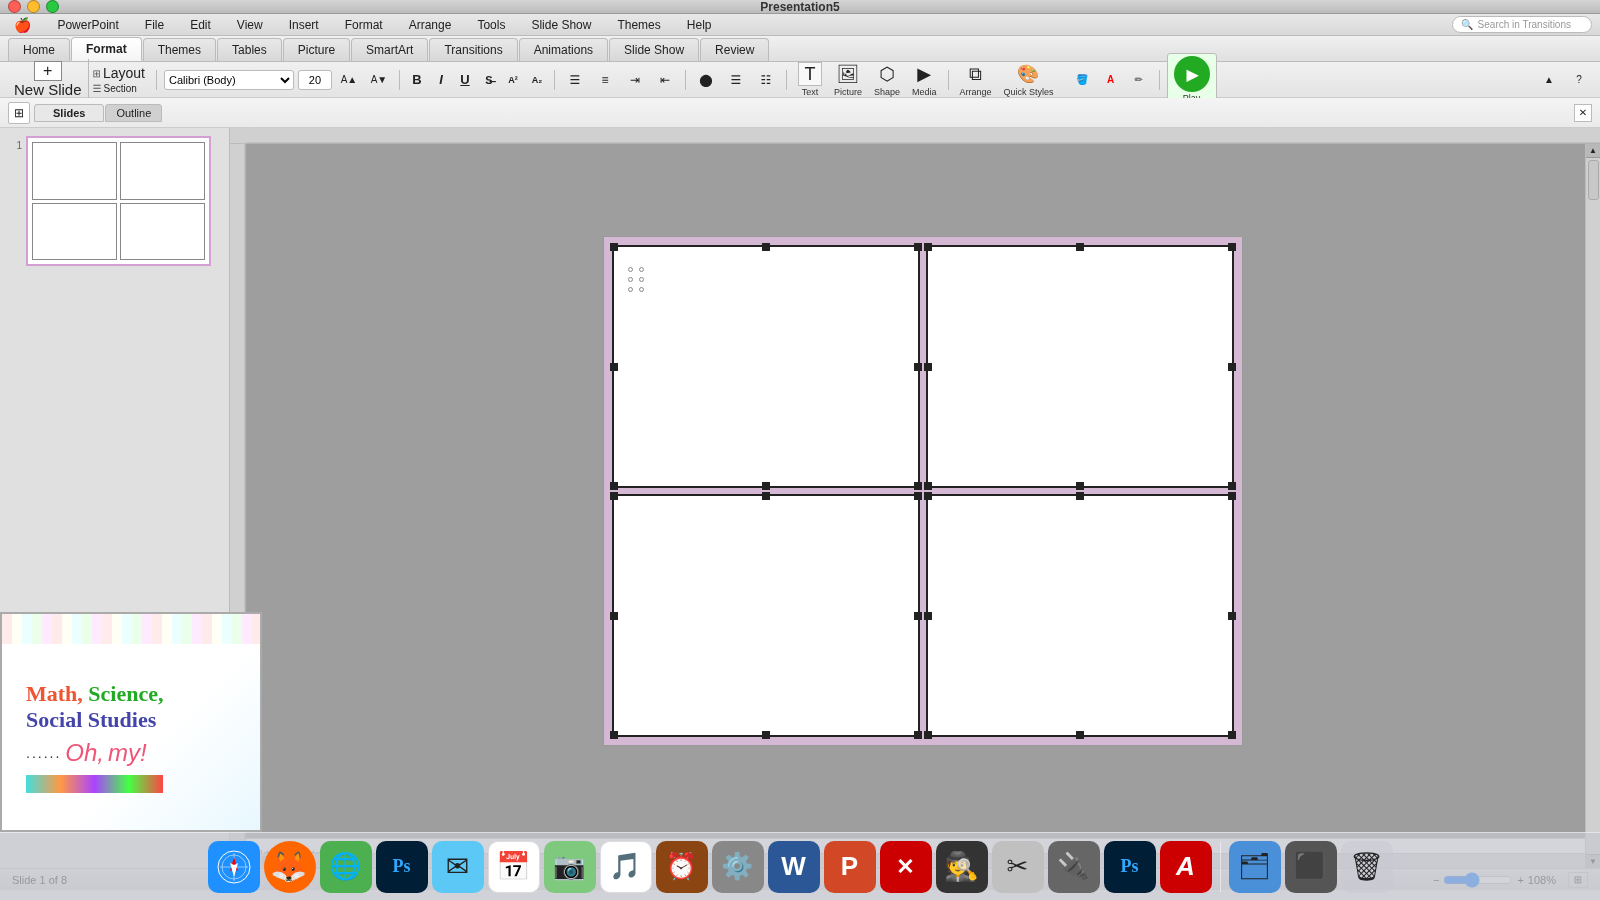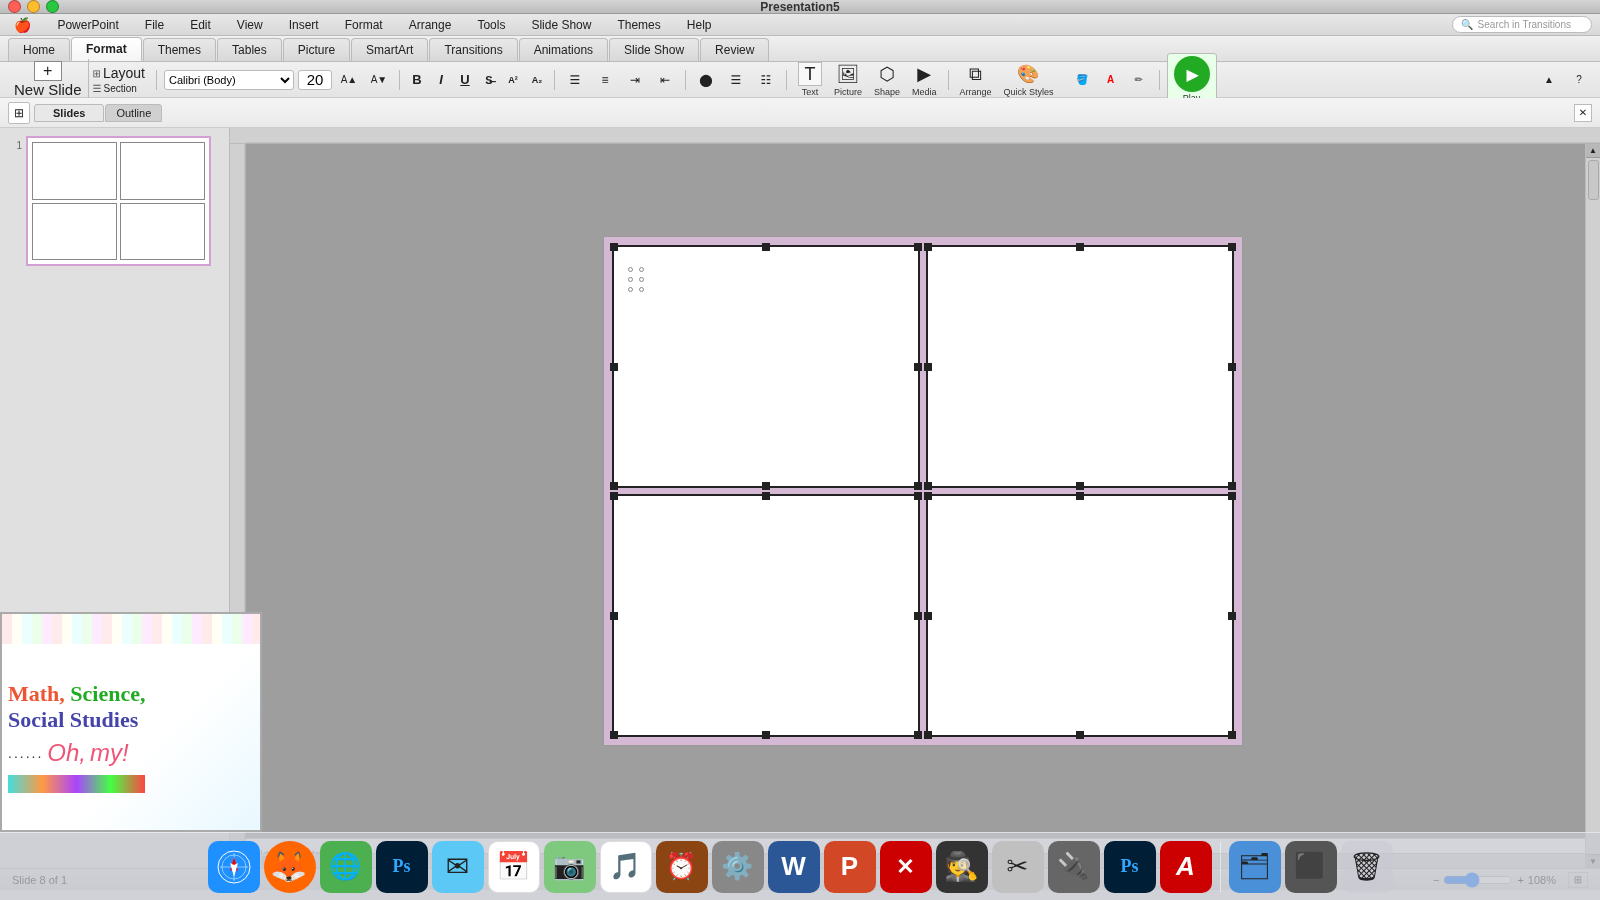"20" .font-size-input { font-size: 15px -> 11px }
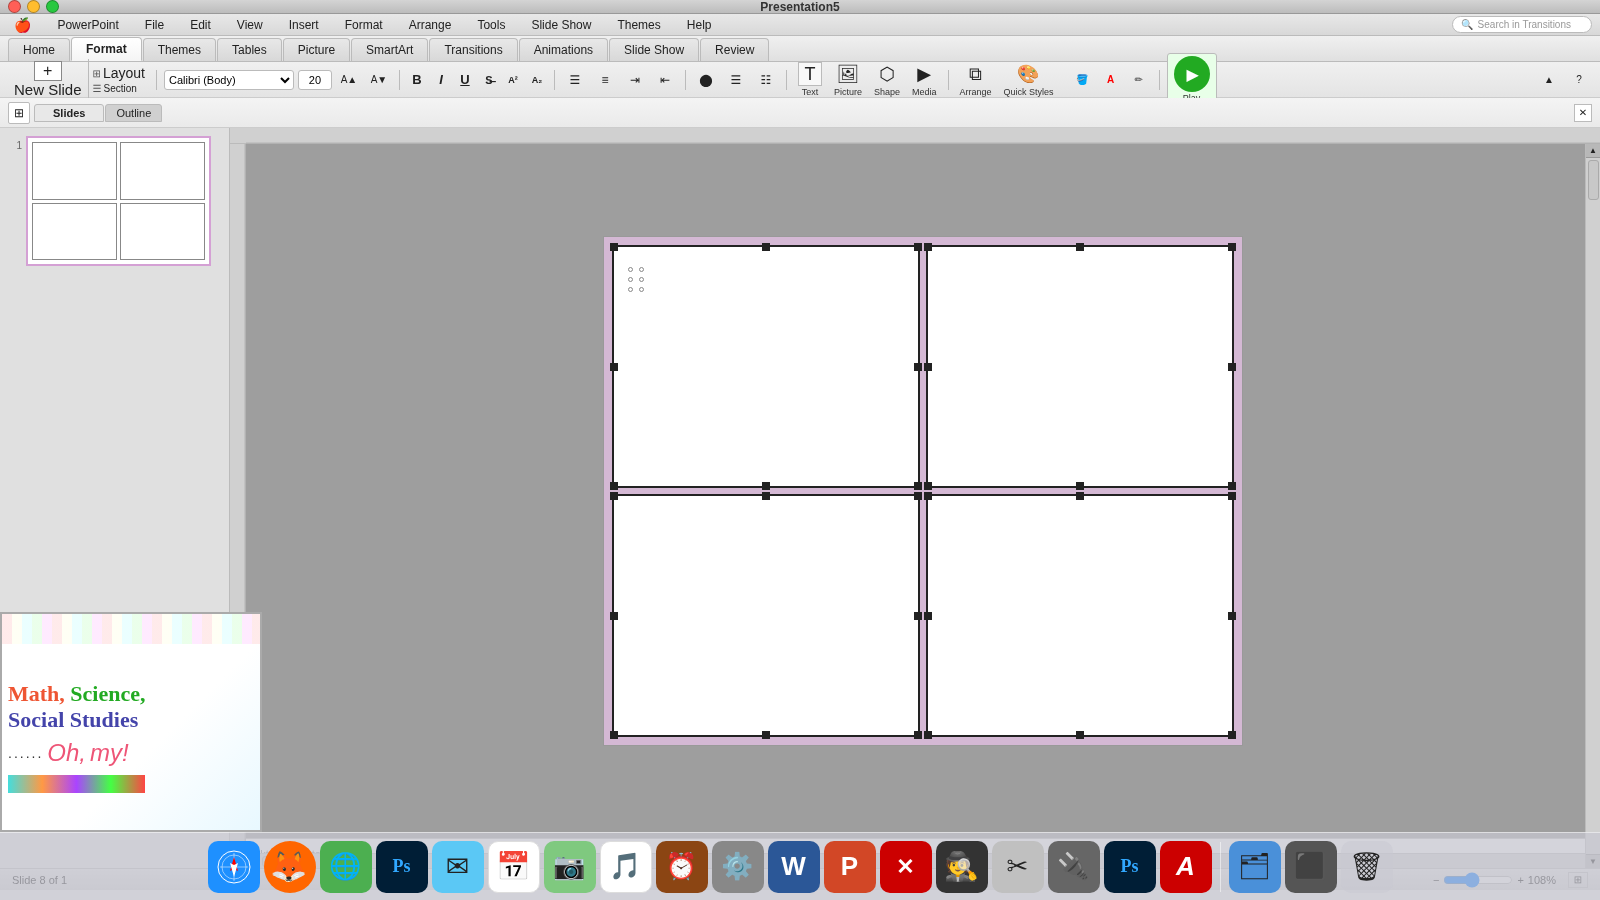"Math, Science," #ad-overlay .ad-bg { padding: 6px -> 24px }
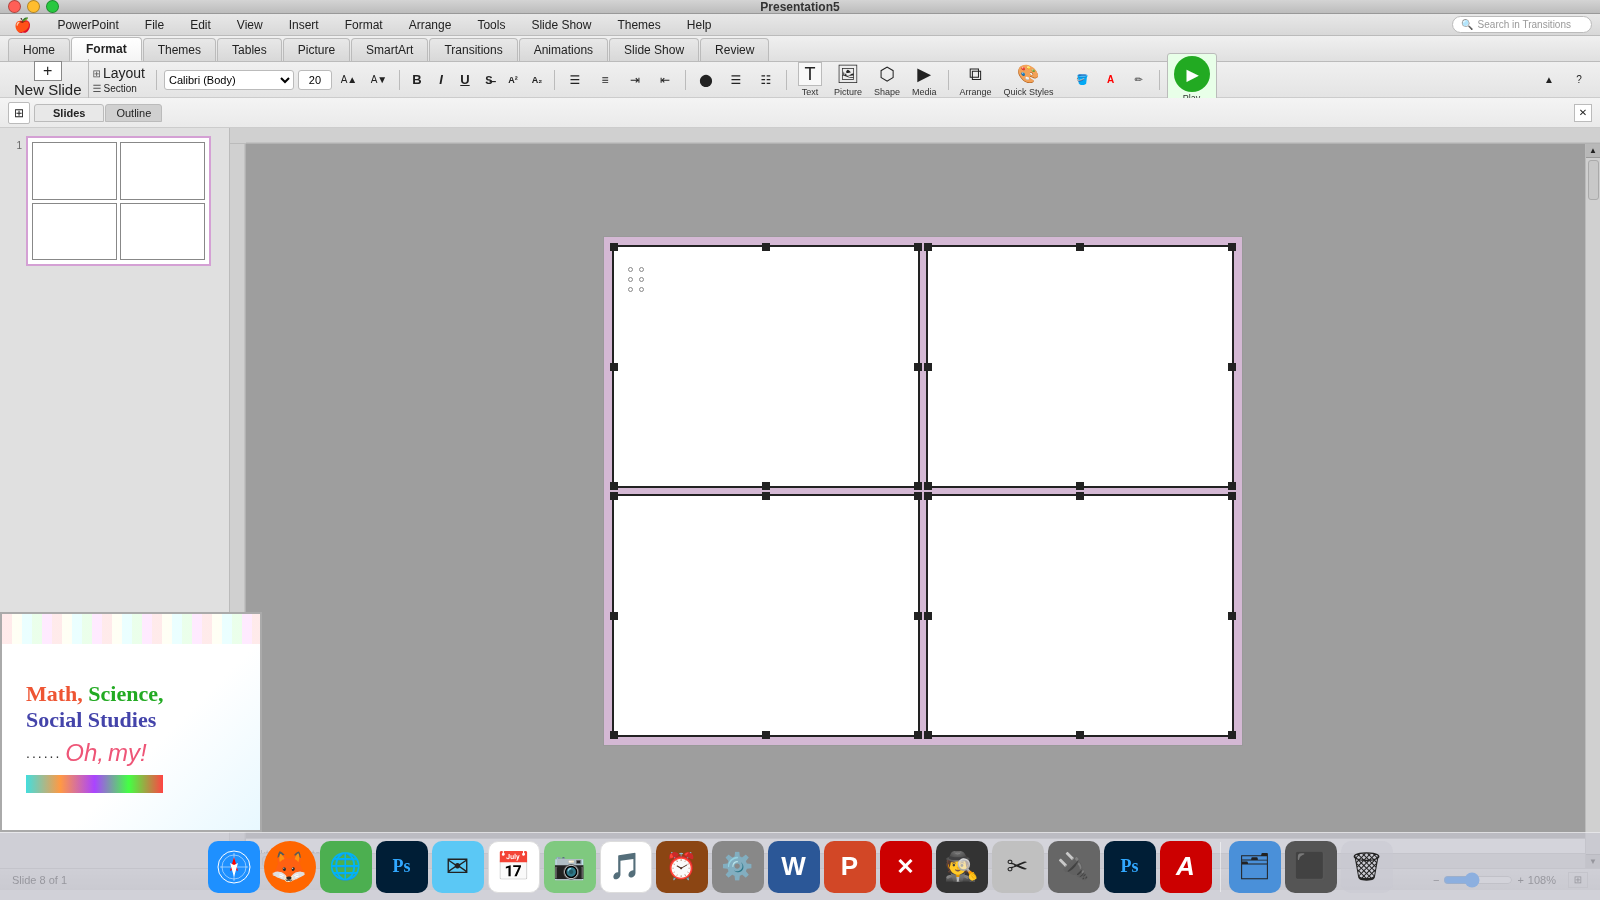"Slide 8 of 1" span { text: 8 of 1 -> 1 of 8 }
